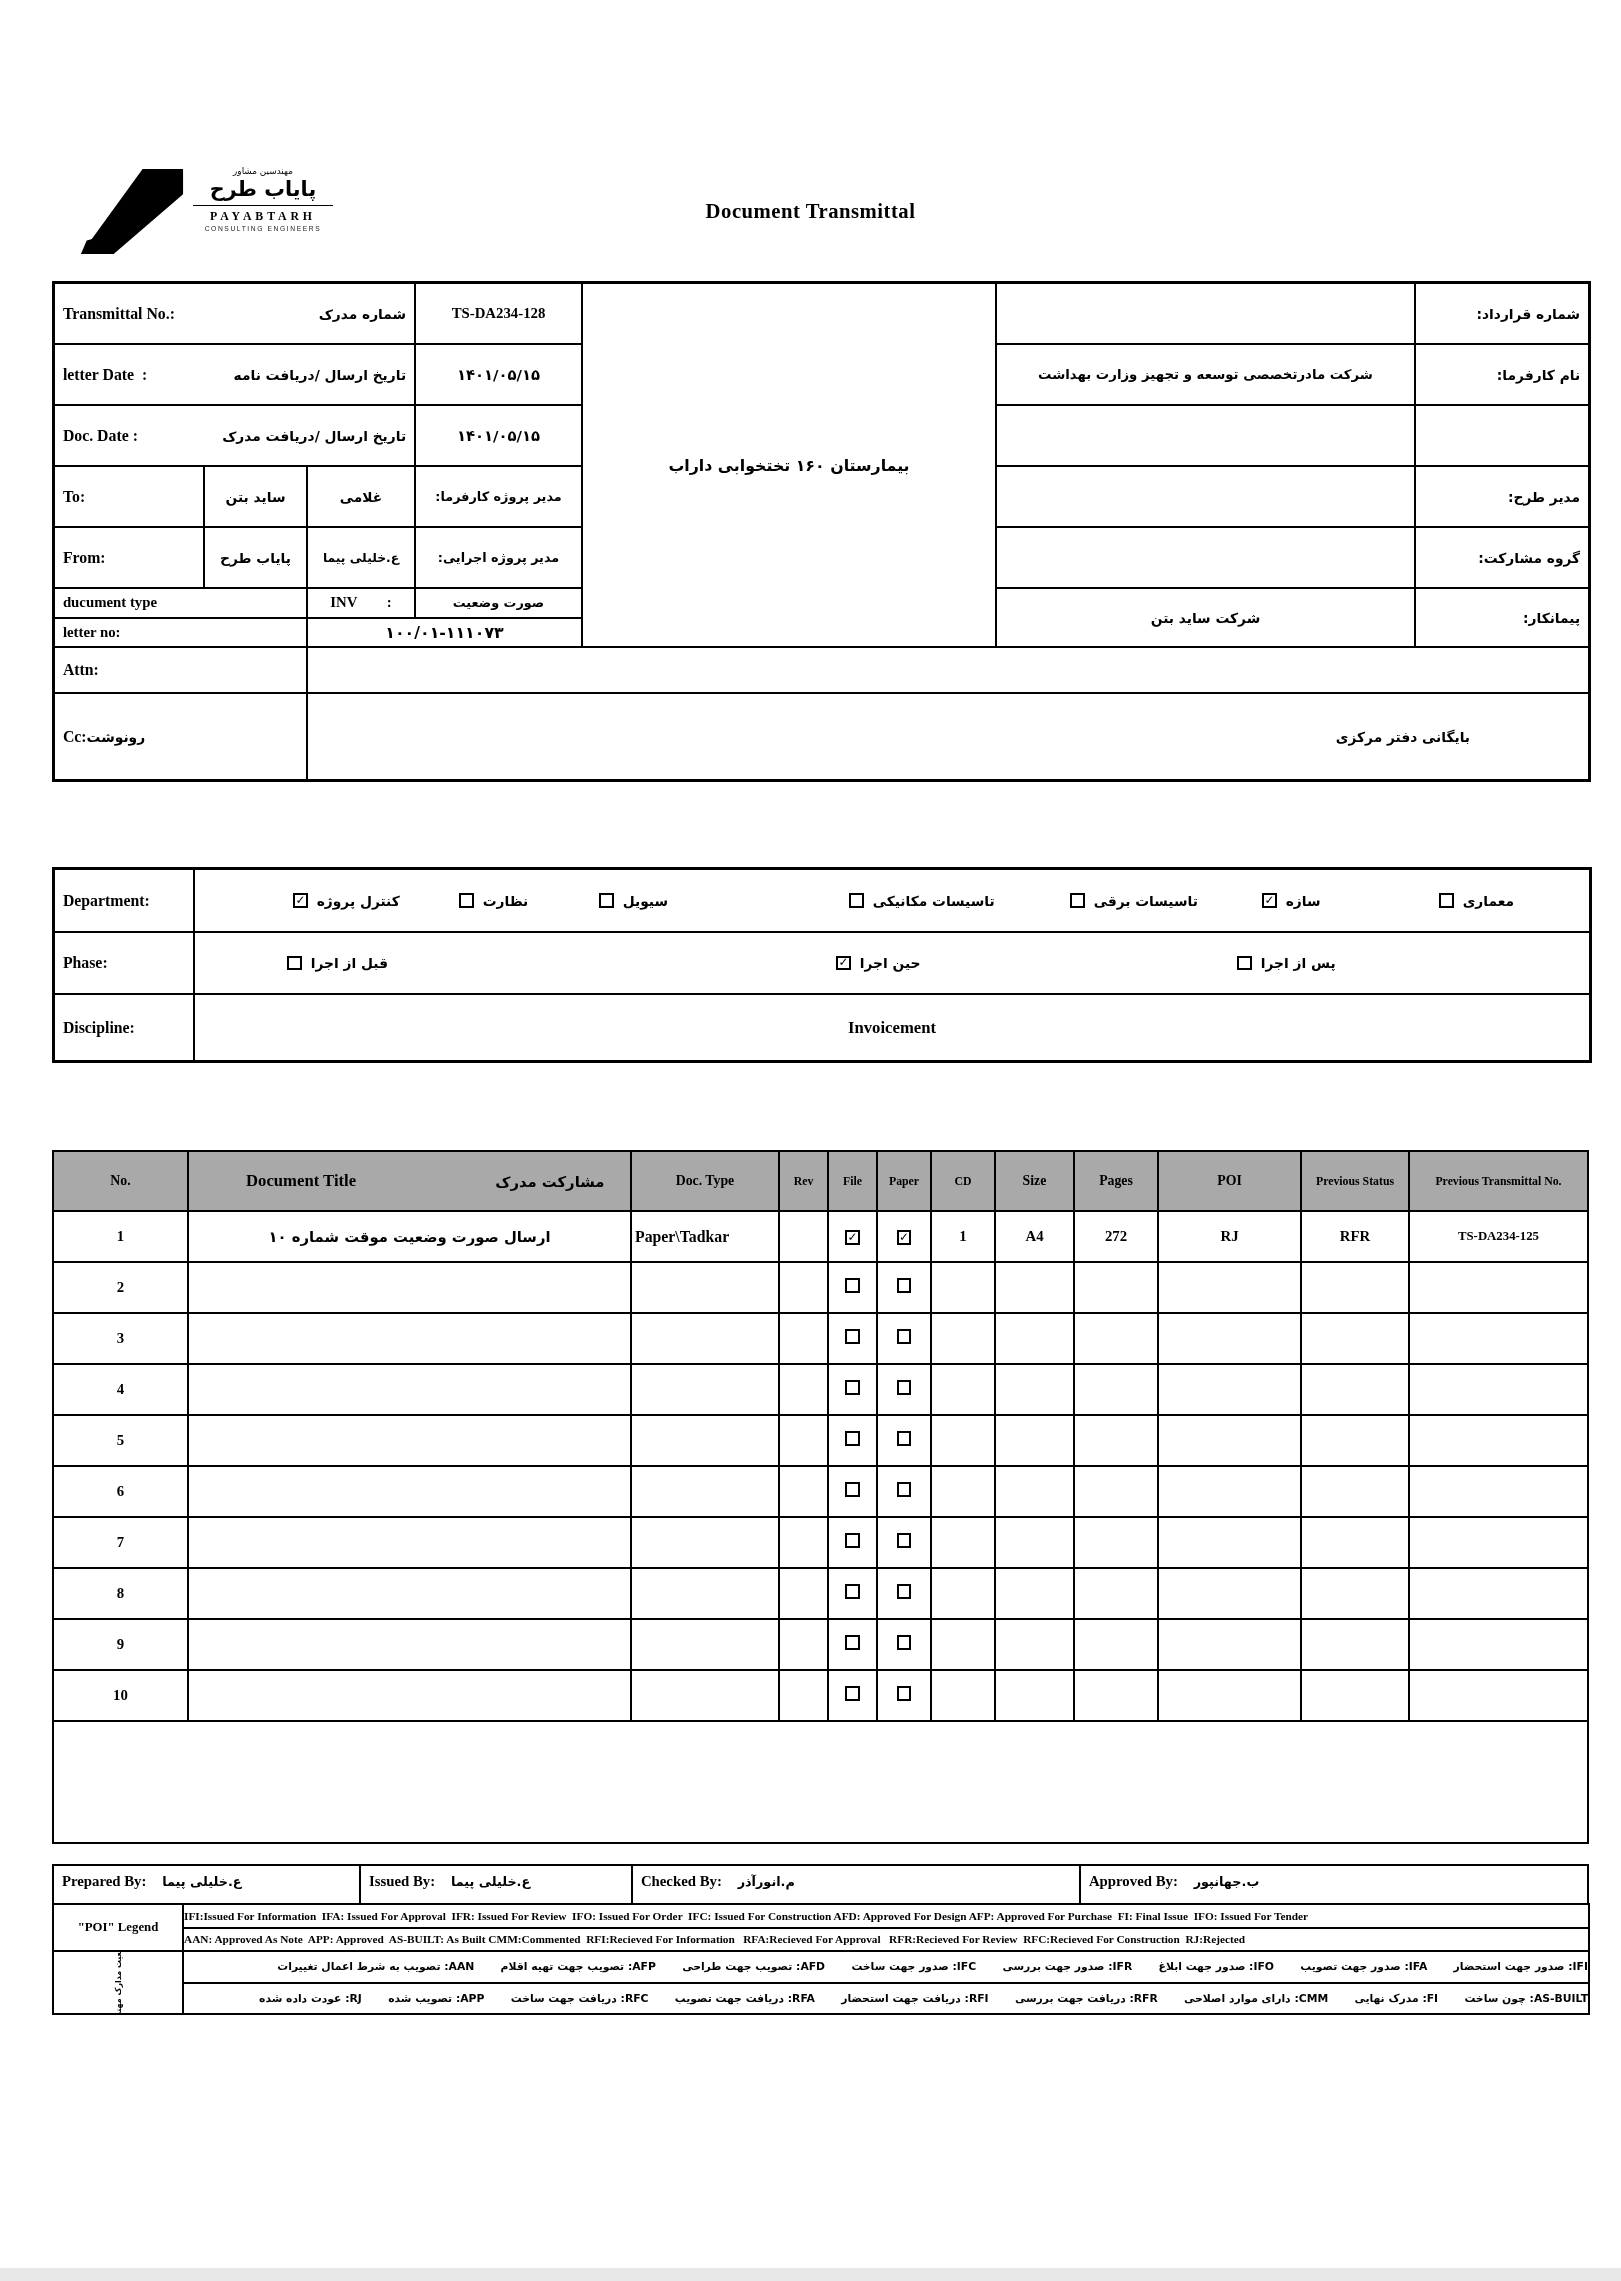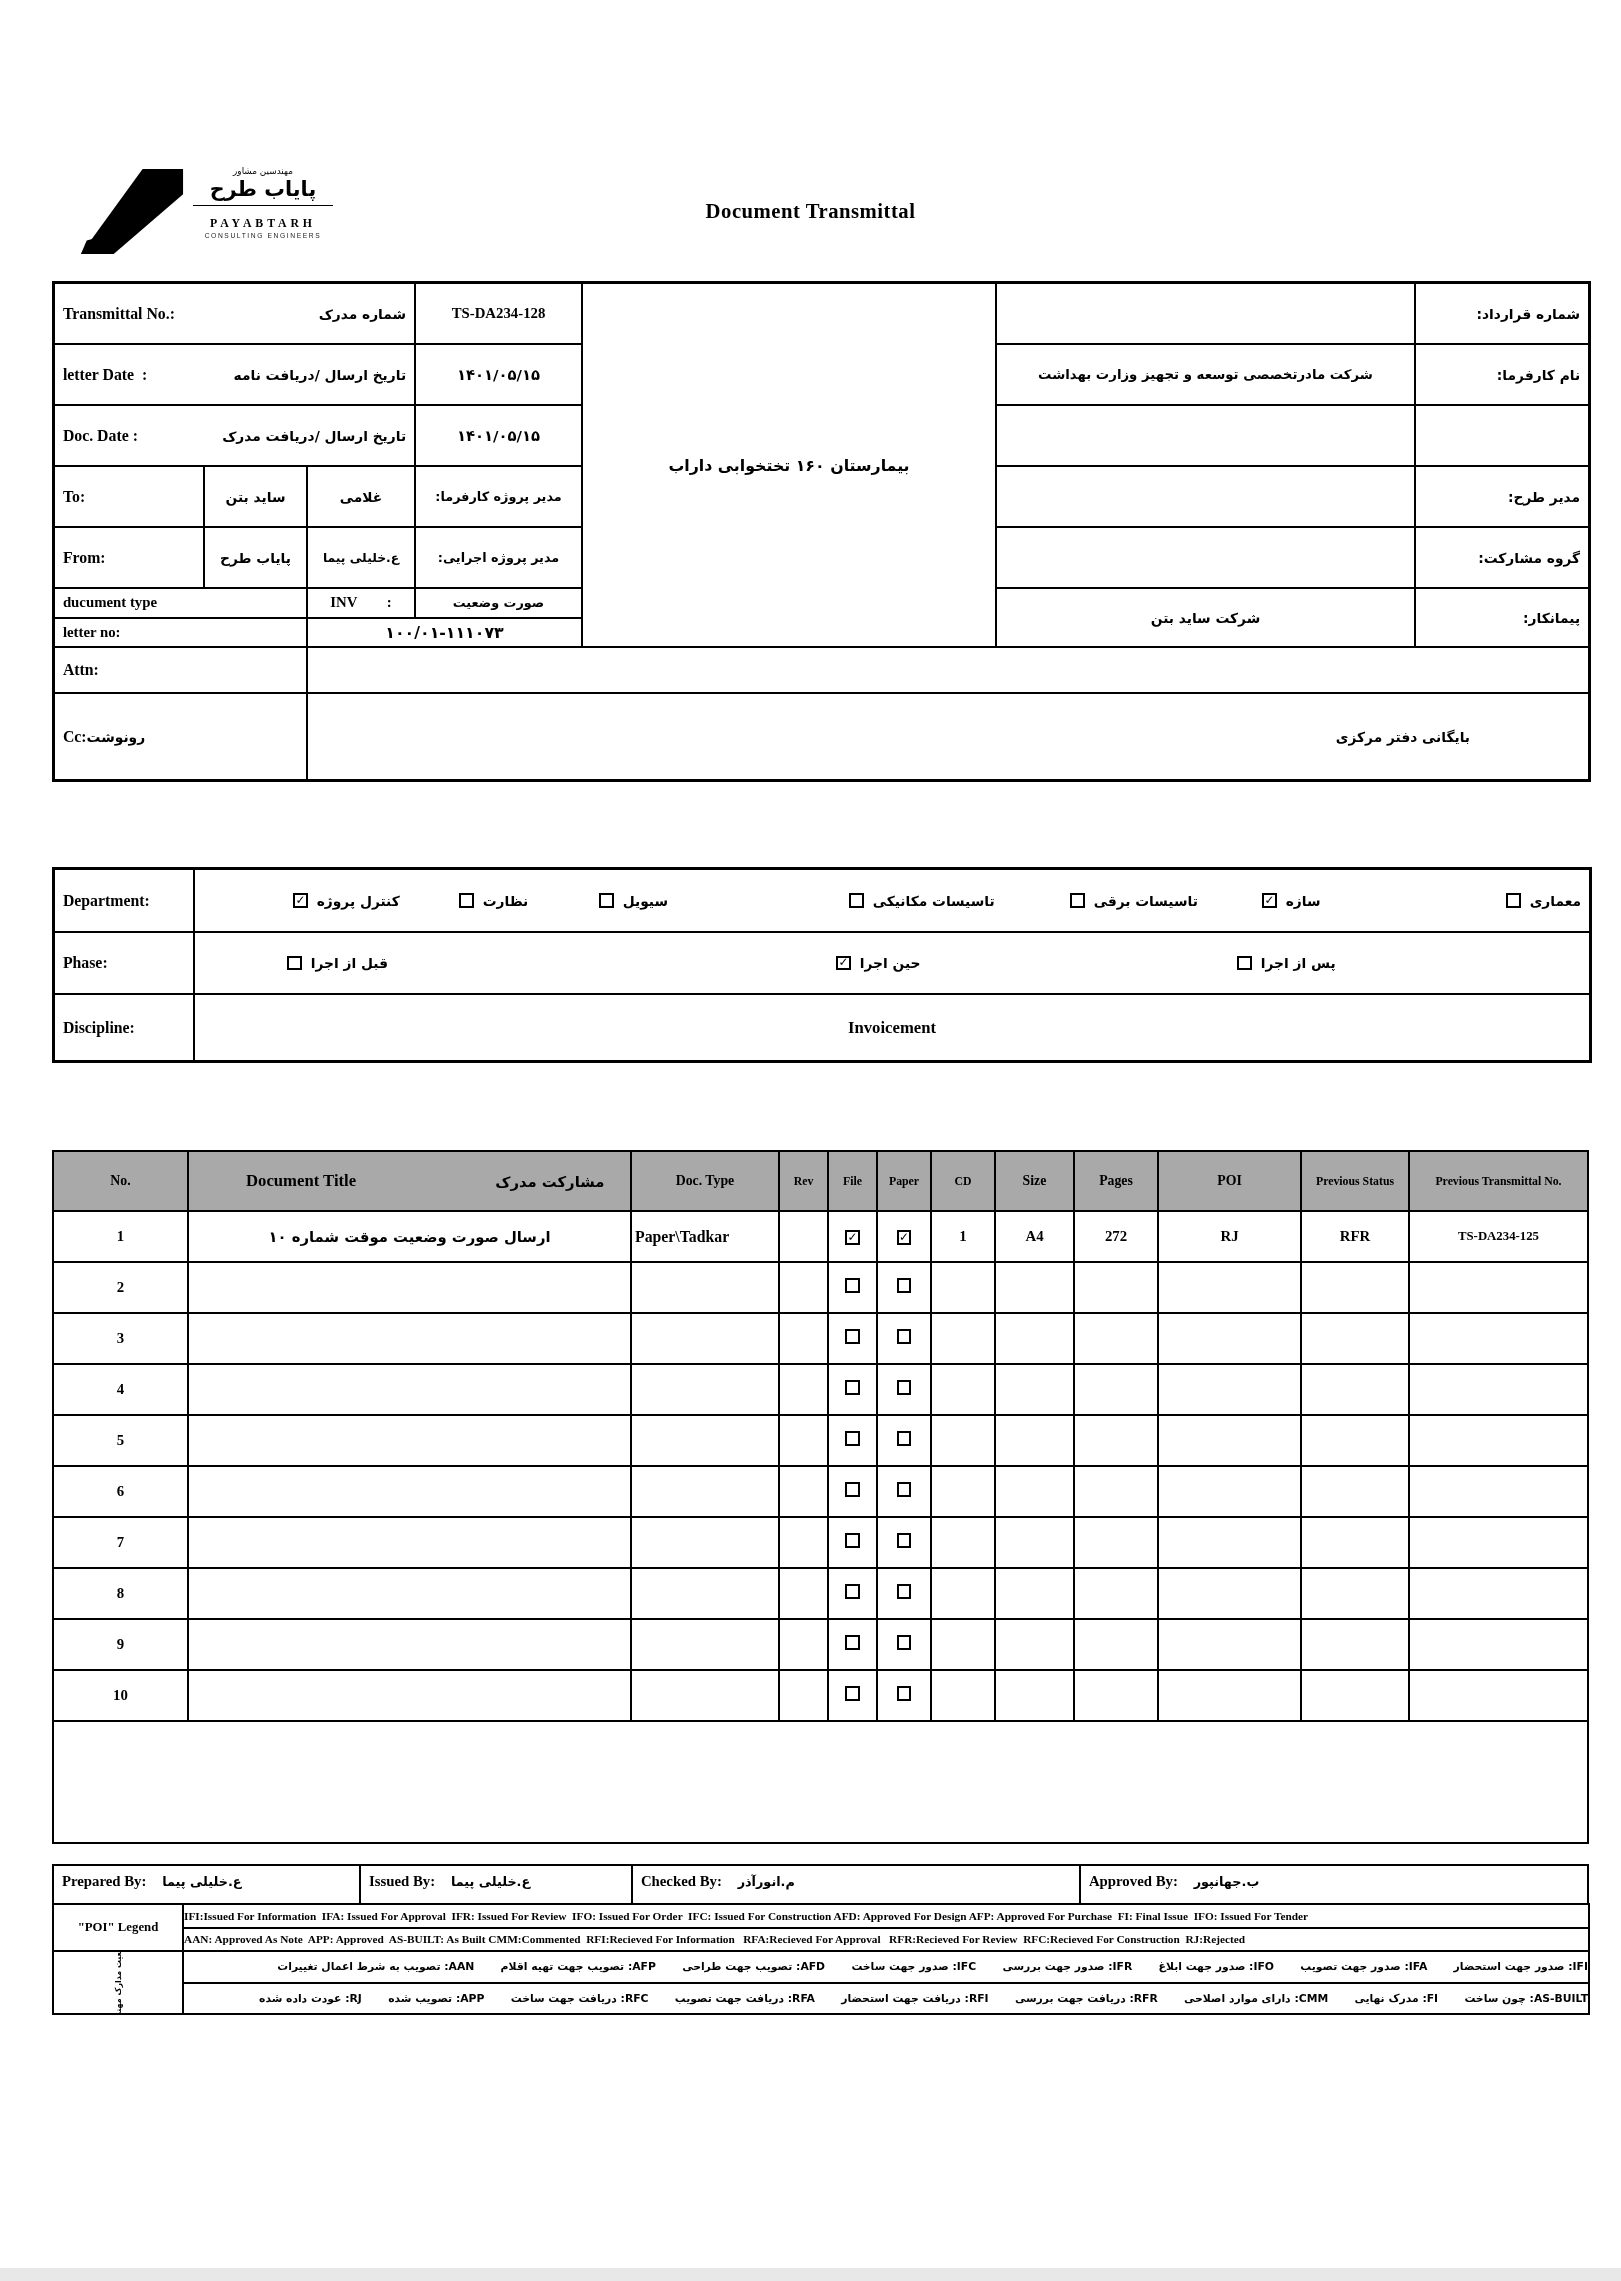"PAYABTARH" .logo-brand-en { padding-top: 10px -> 3px }
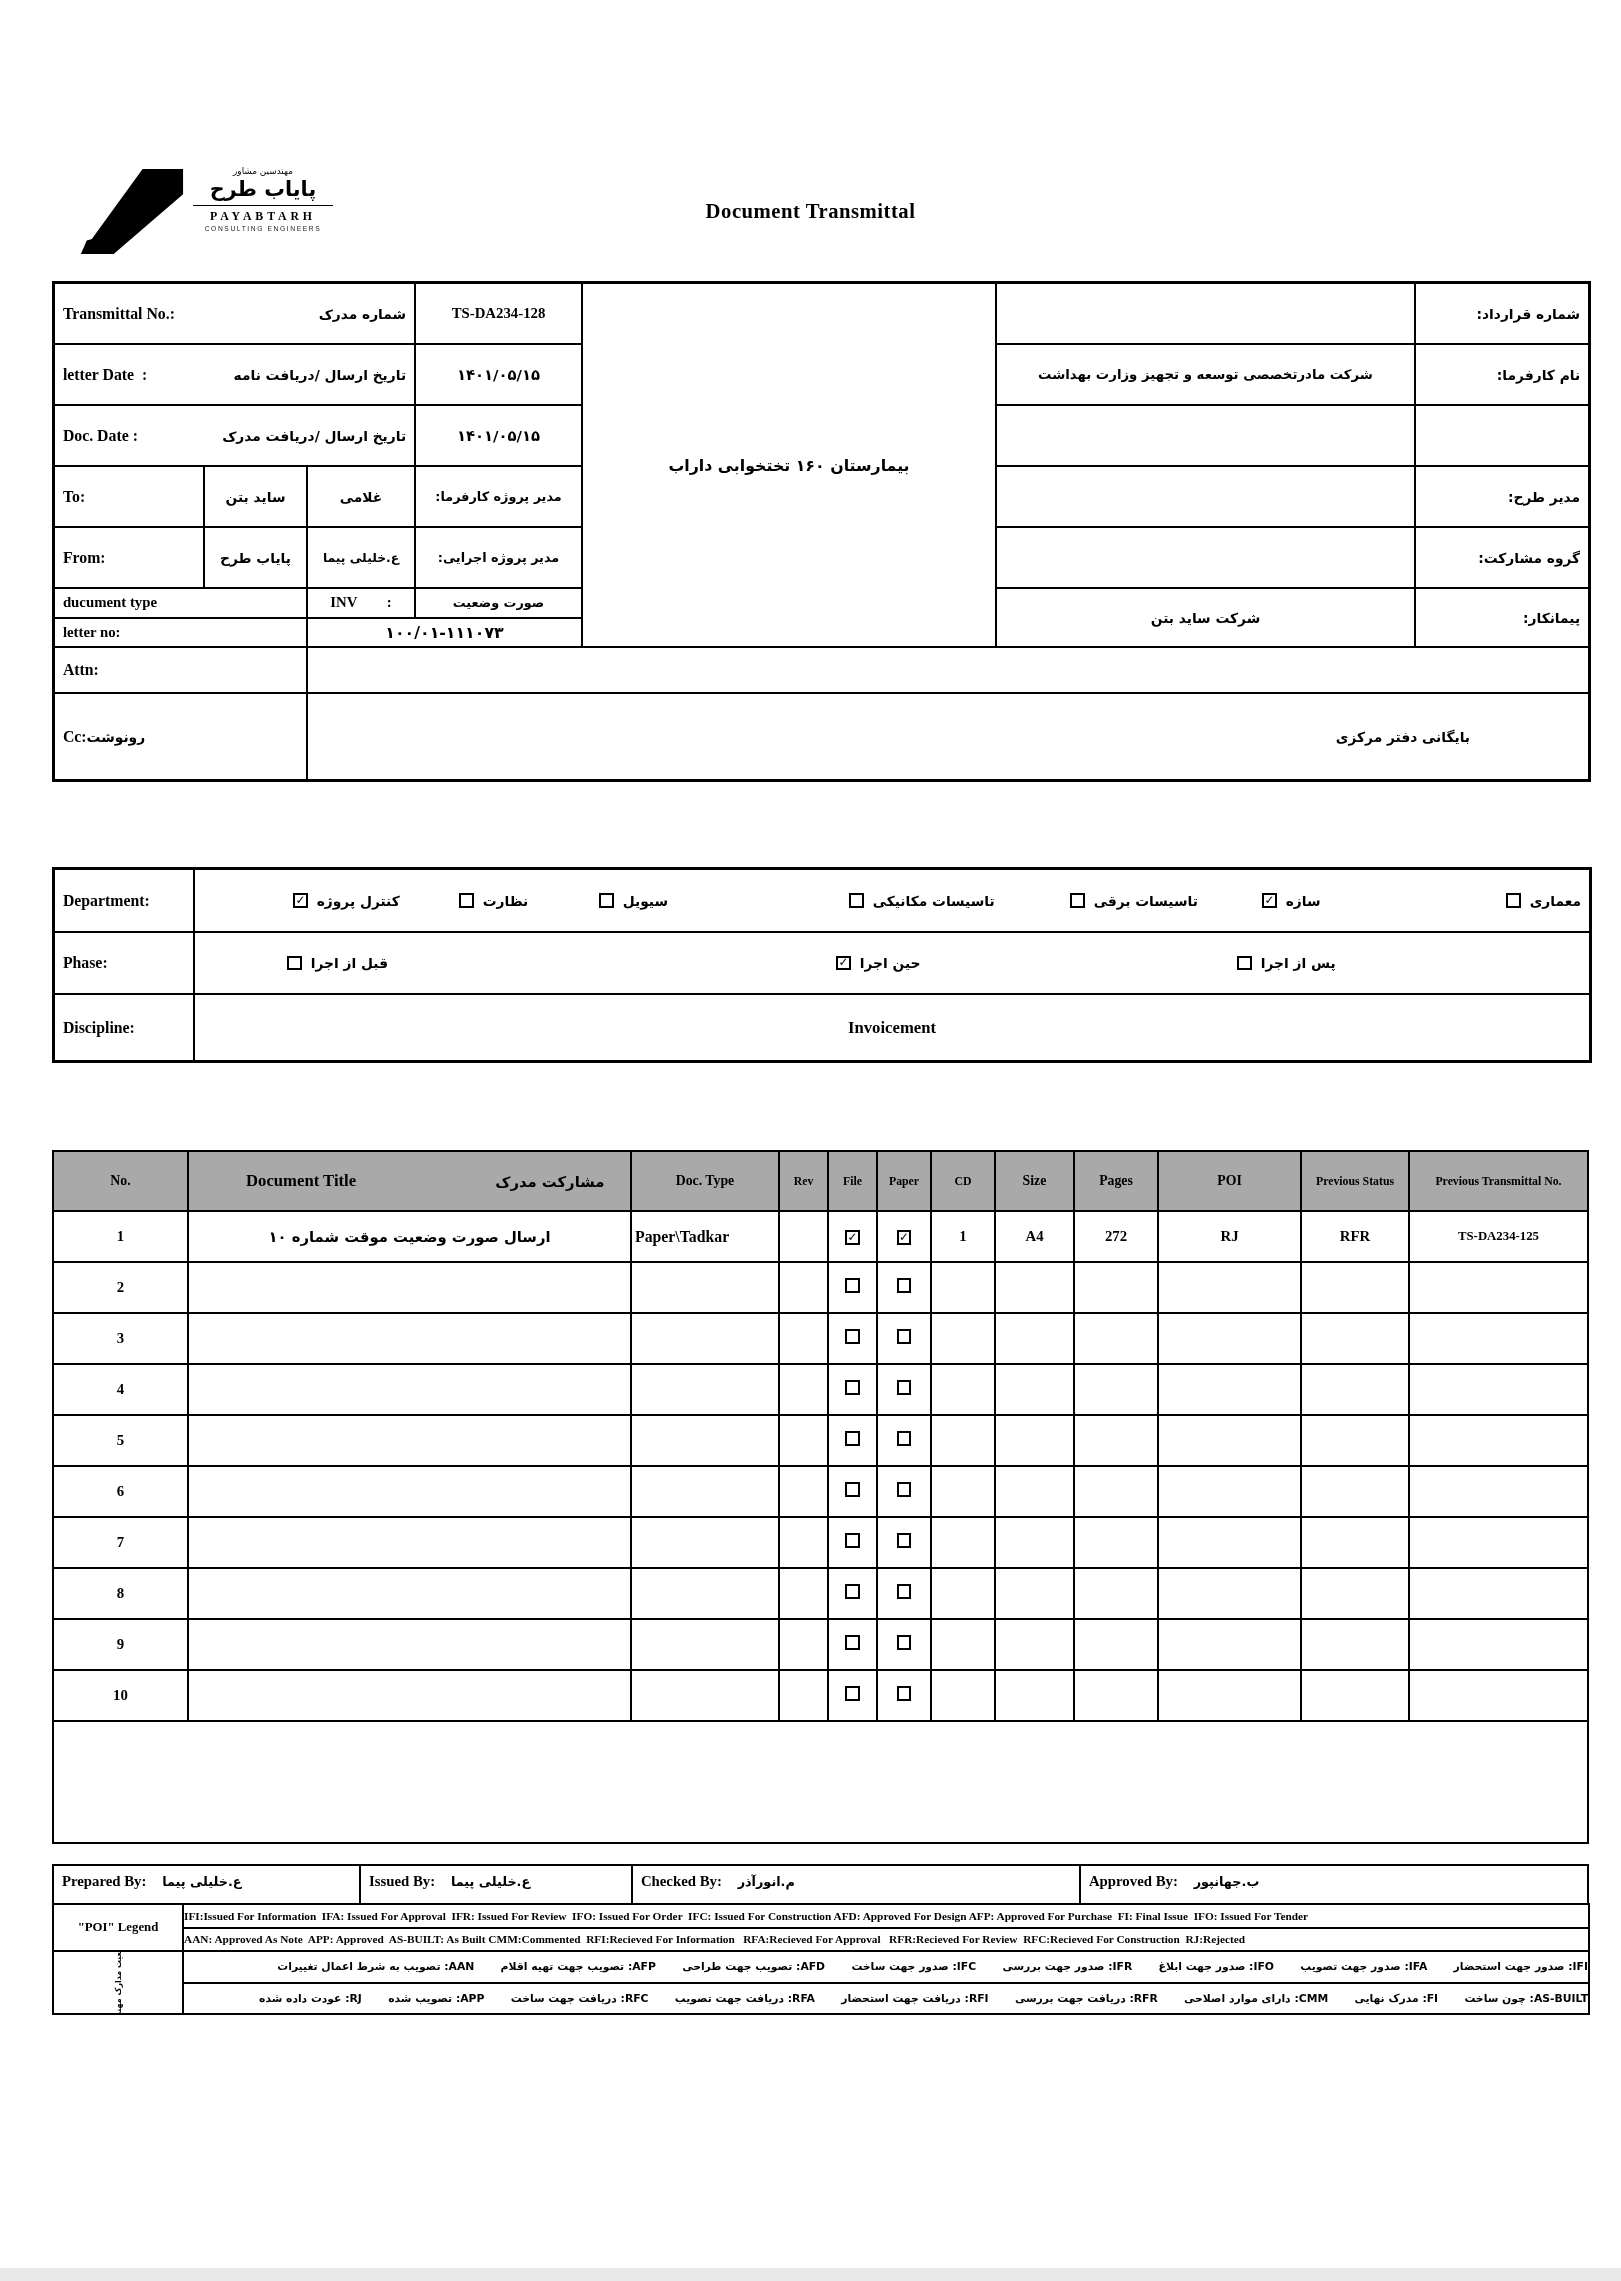"معماری" .dept-area .opt:nth-child(7) { left: 1288px -> 1221px }
